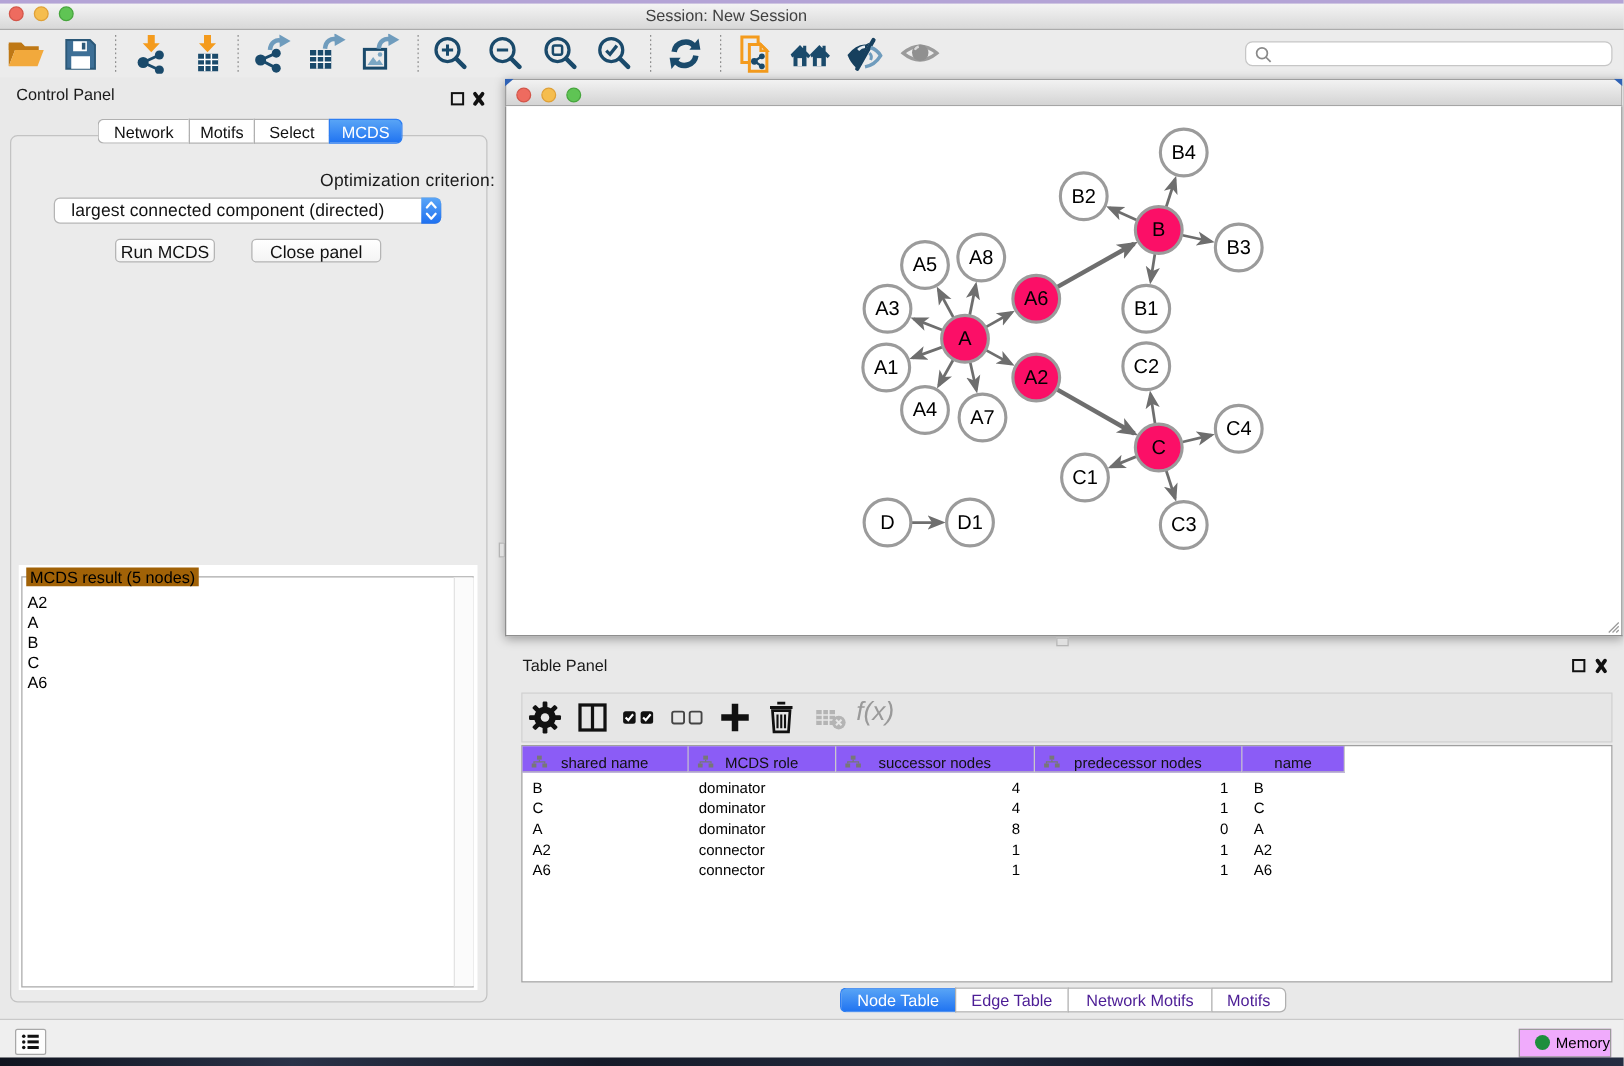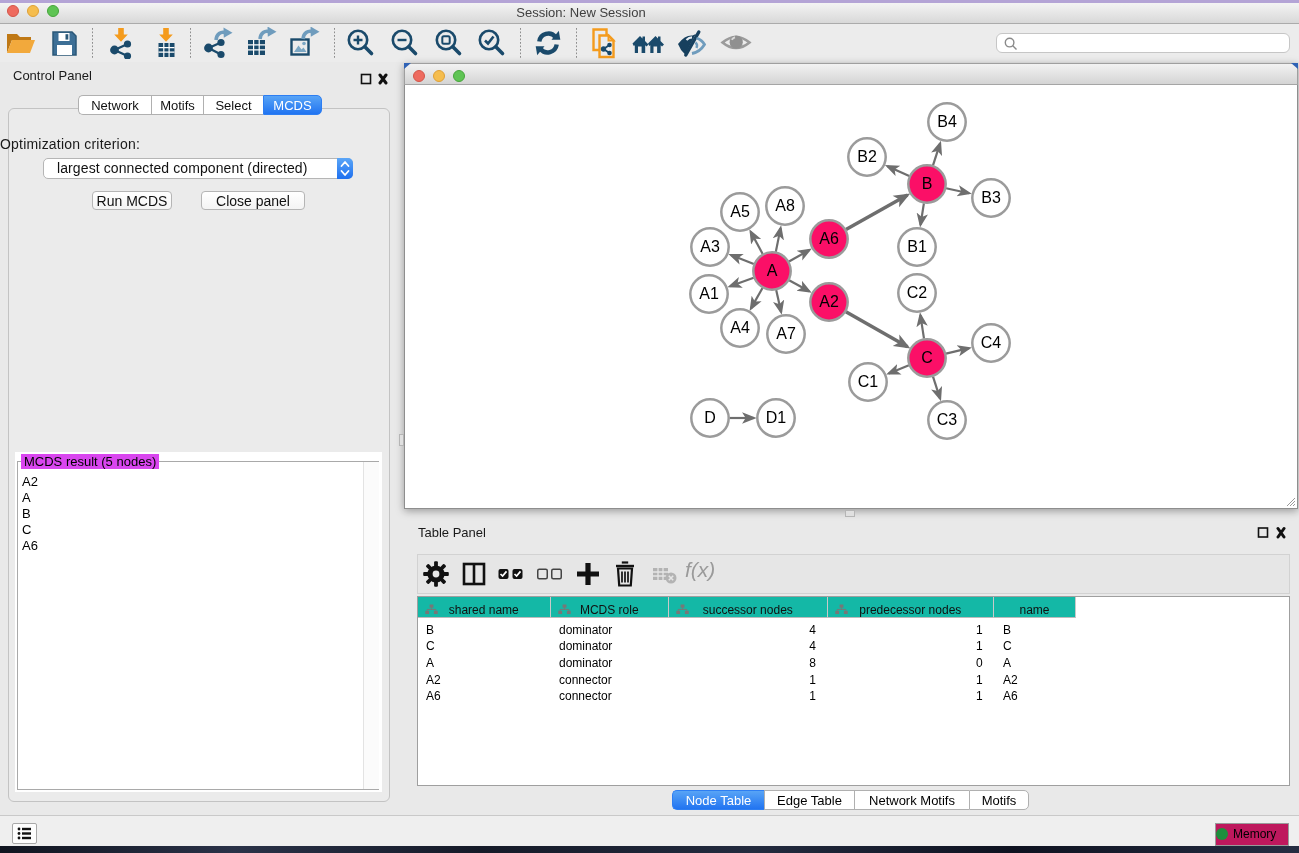"Optimization criterion:" #optlabel { text-align: left -> right }
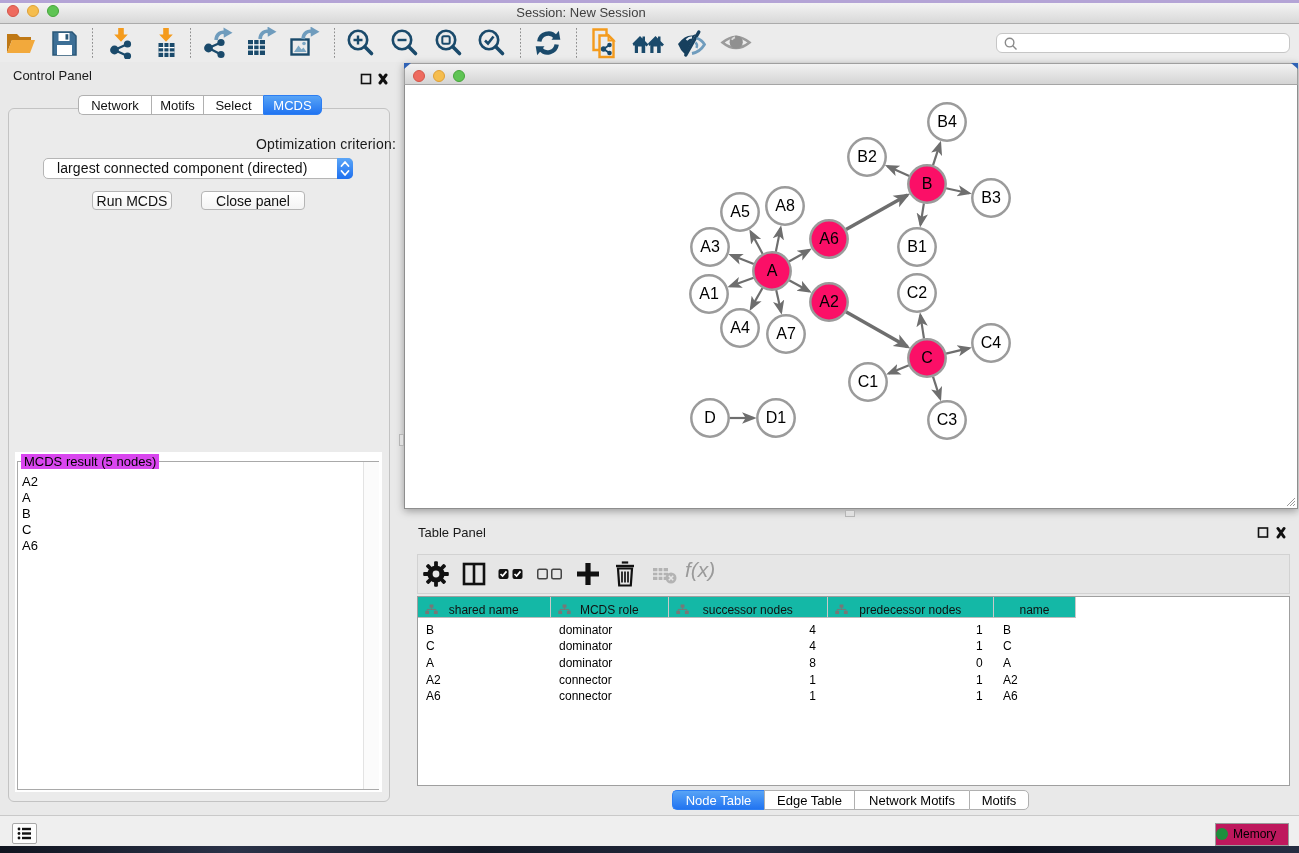"MCDS result (5 nodes)" #mcds-legend { background: #d946ef -> #a16207 }
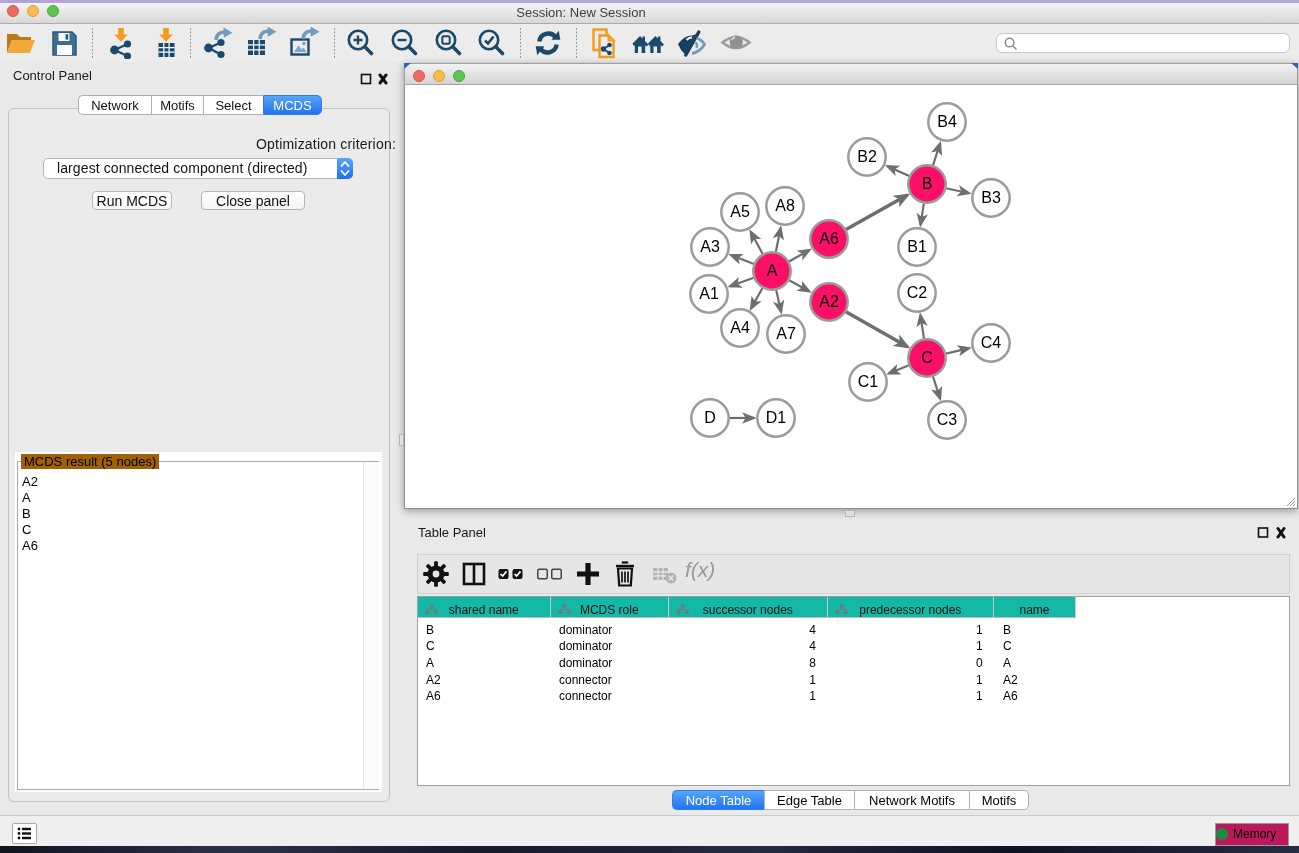"shared name" .th { background: #14b8a6 -> #8b5cf6 }
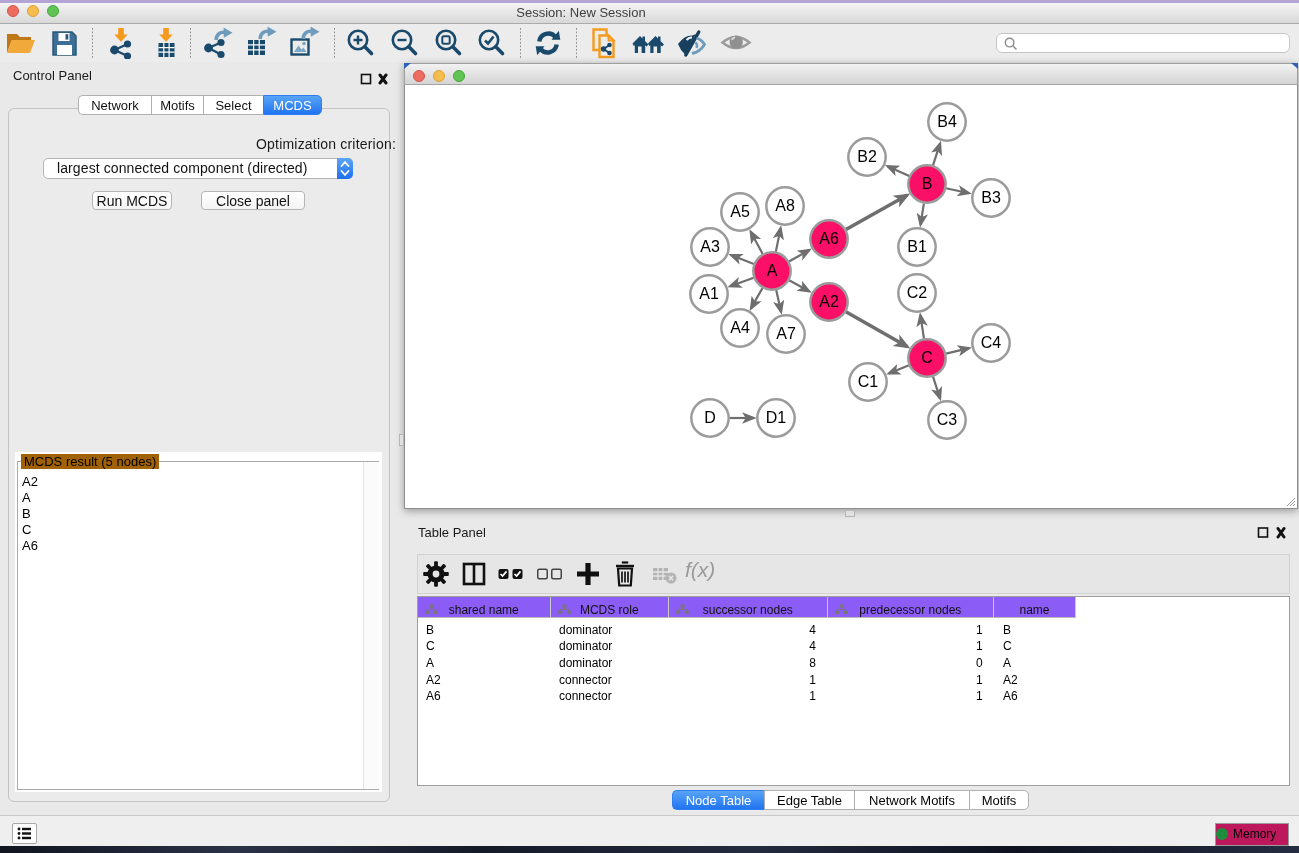"Edge Table" .btab { color: #000000 -> #4c1d95 }
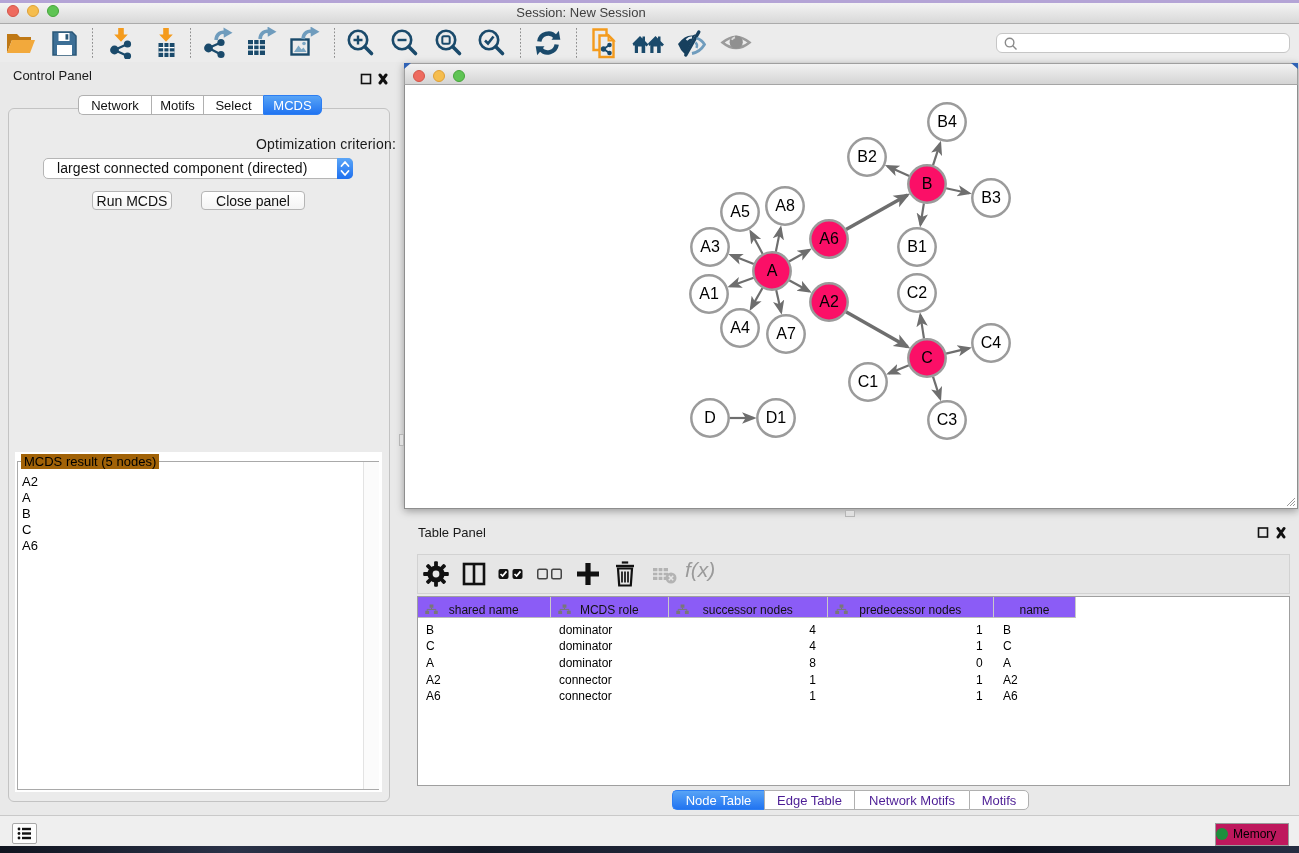"Memory" #membtn { background: #be185d -> #f0abfc; text-align: left -> right }
